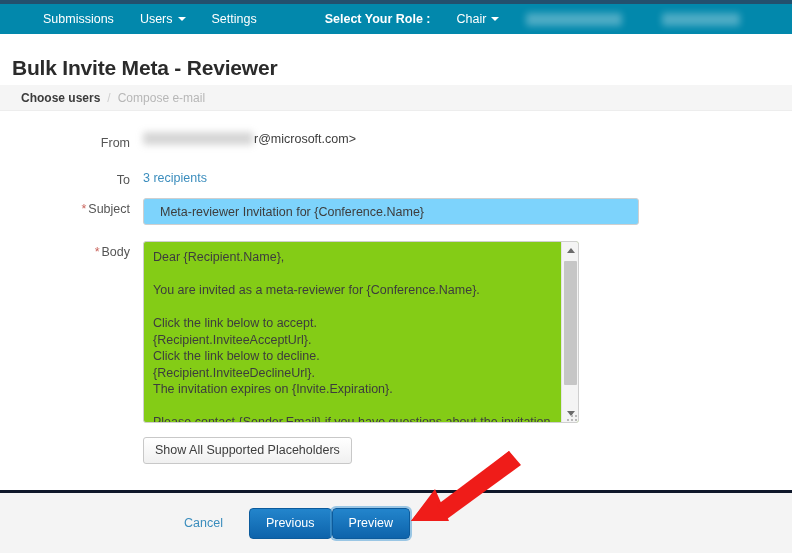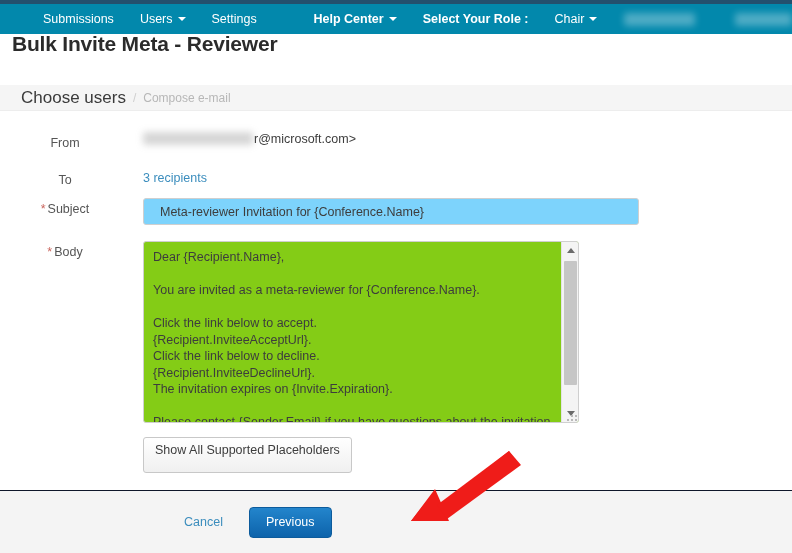"Help Center" div.nav-item { html: <div> <span>Help Center</span> <span></span> </div> -> none }
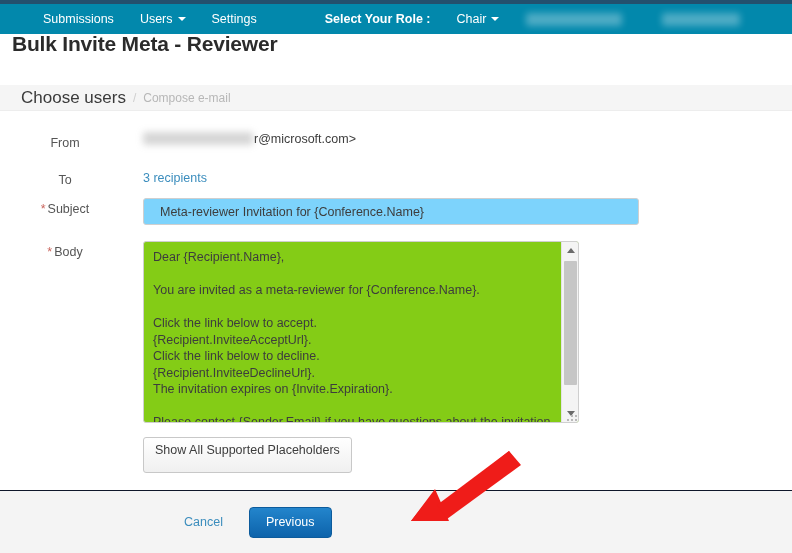"Bulk Invite Meta - Reviewer" .page-title { top: 32px -> 56px }
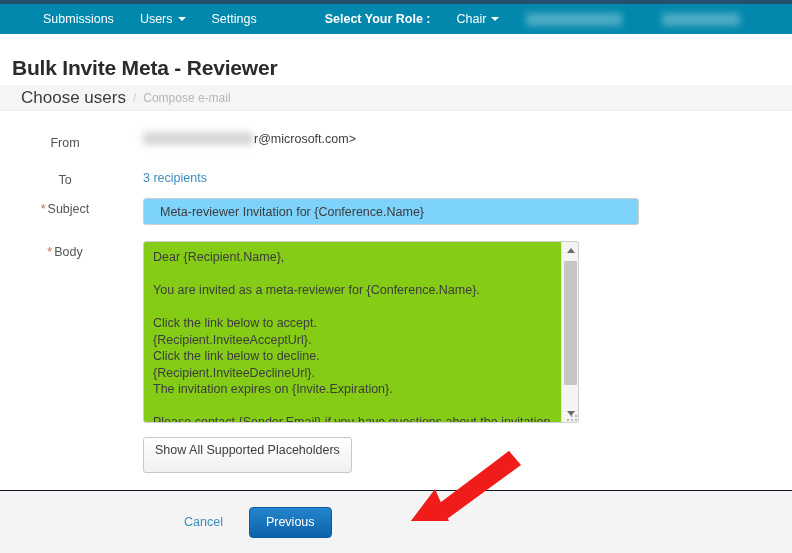"Choose users" .crumb-active { font-size: 17px -> 12px; font-weight: normal -> bold }
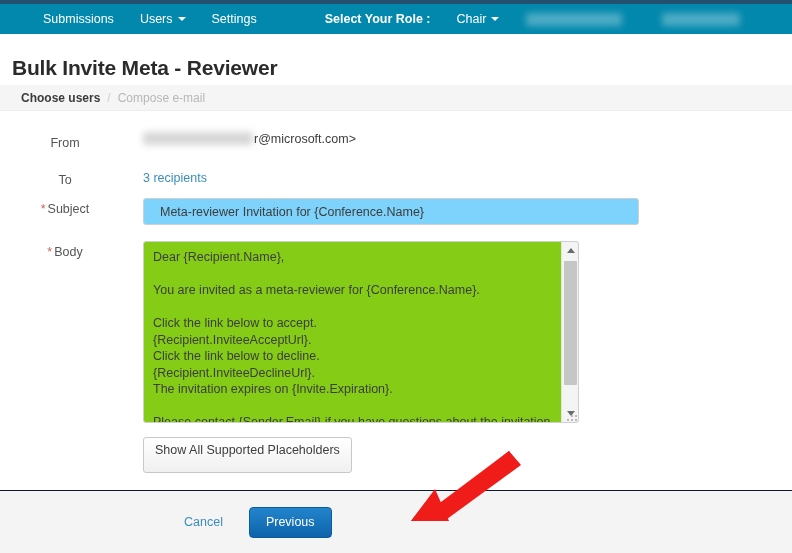"From" .lbl { text-align: center -> right }
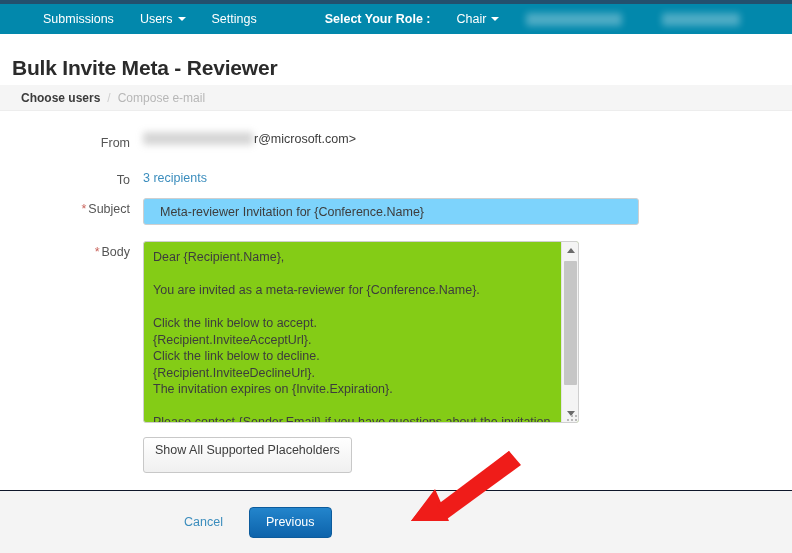"Show All Supported Placeholders" .btn-grey { padding: 5px 11px 15px 11px -> 5px 11px 6px 11px }
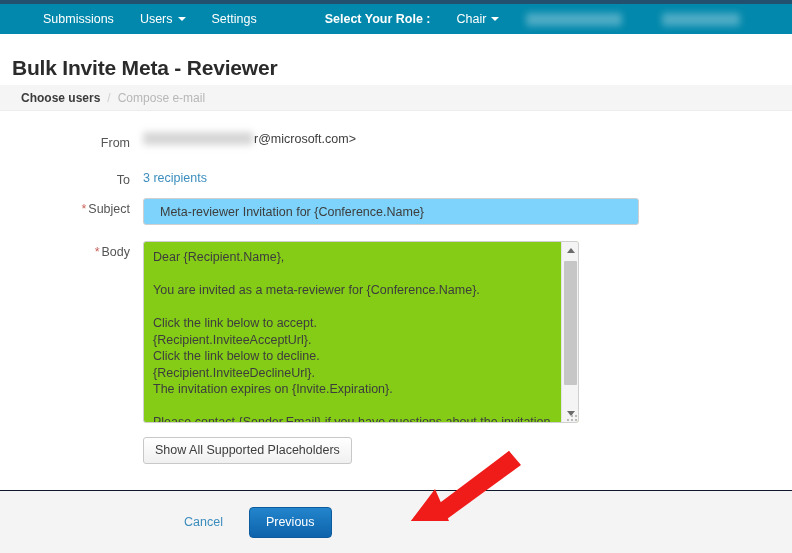"Cancel" .footer { border-top: 1px solid #0f172a -> 3px solid #0f172a }
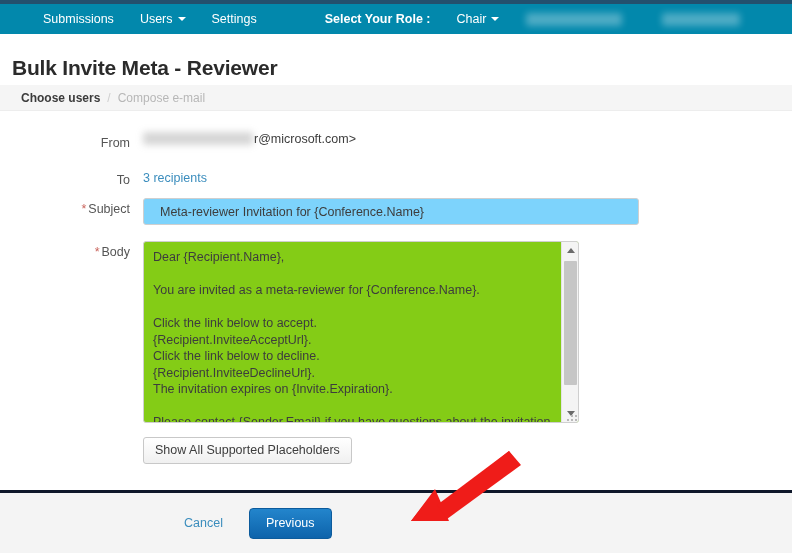"Preview" button.btn-blue { html: none -> <button>Preview</button> }
